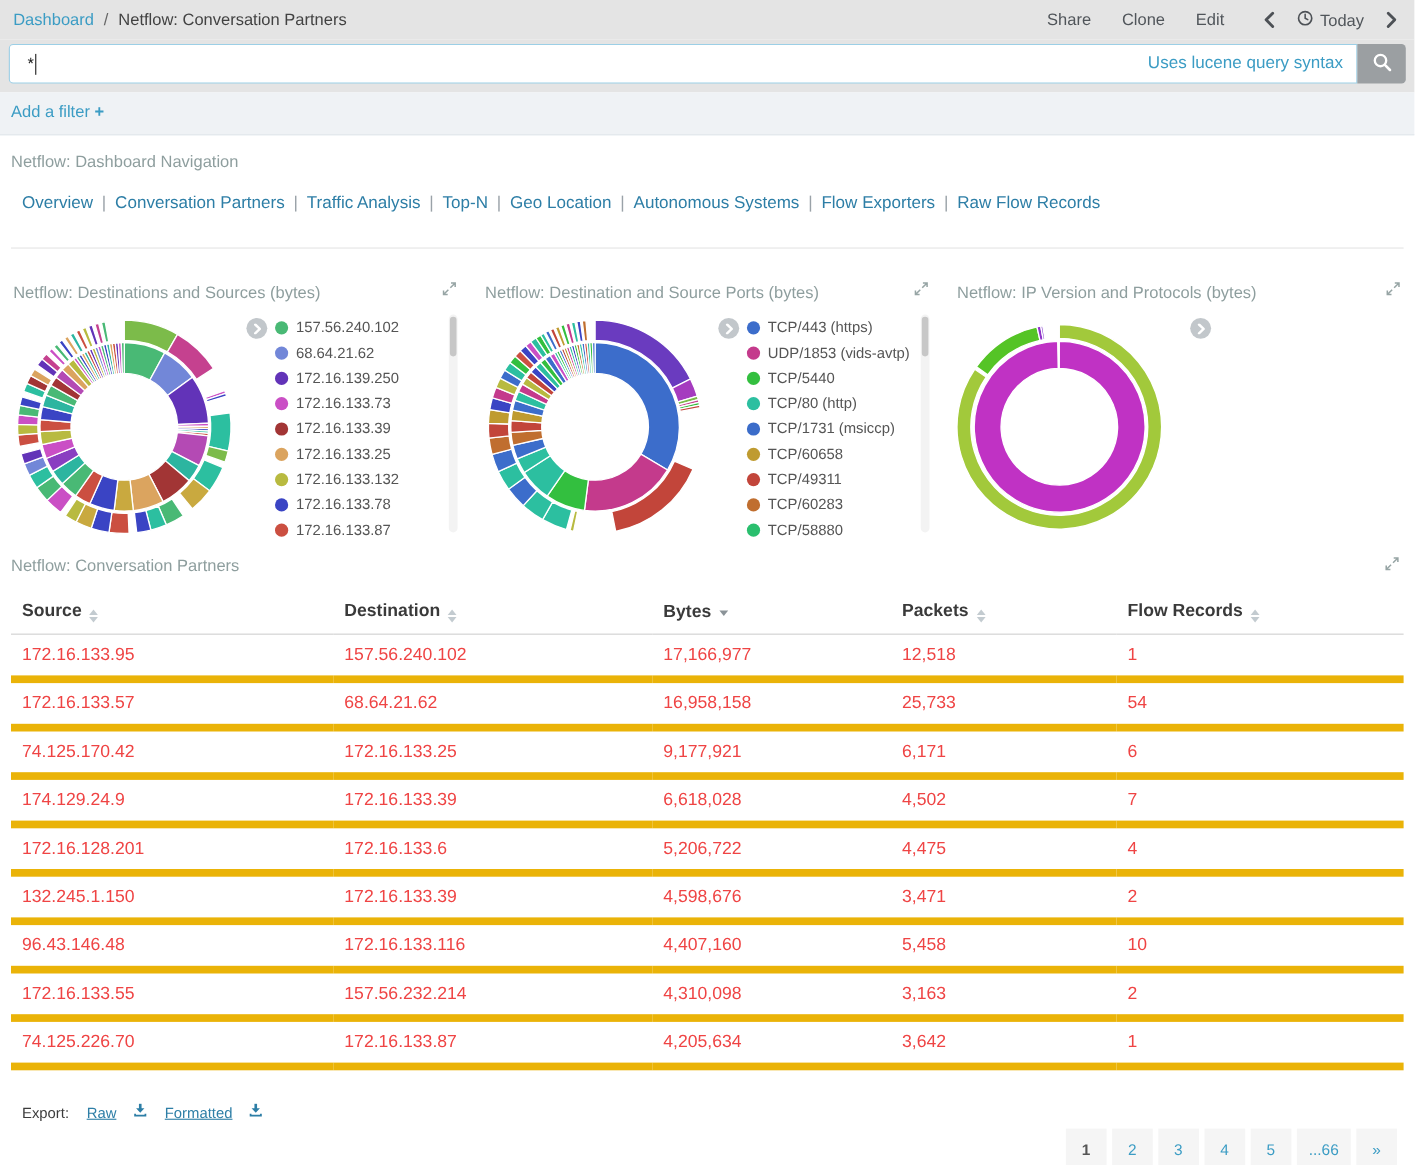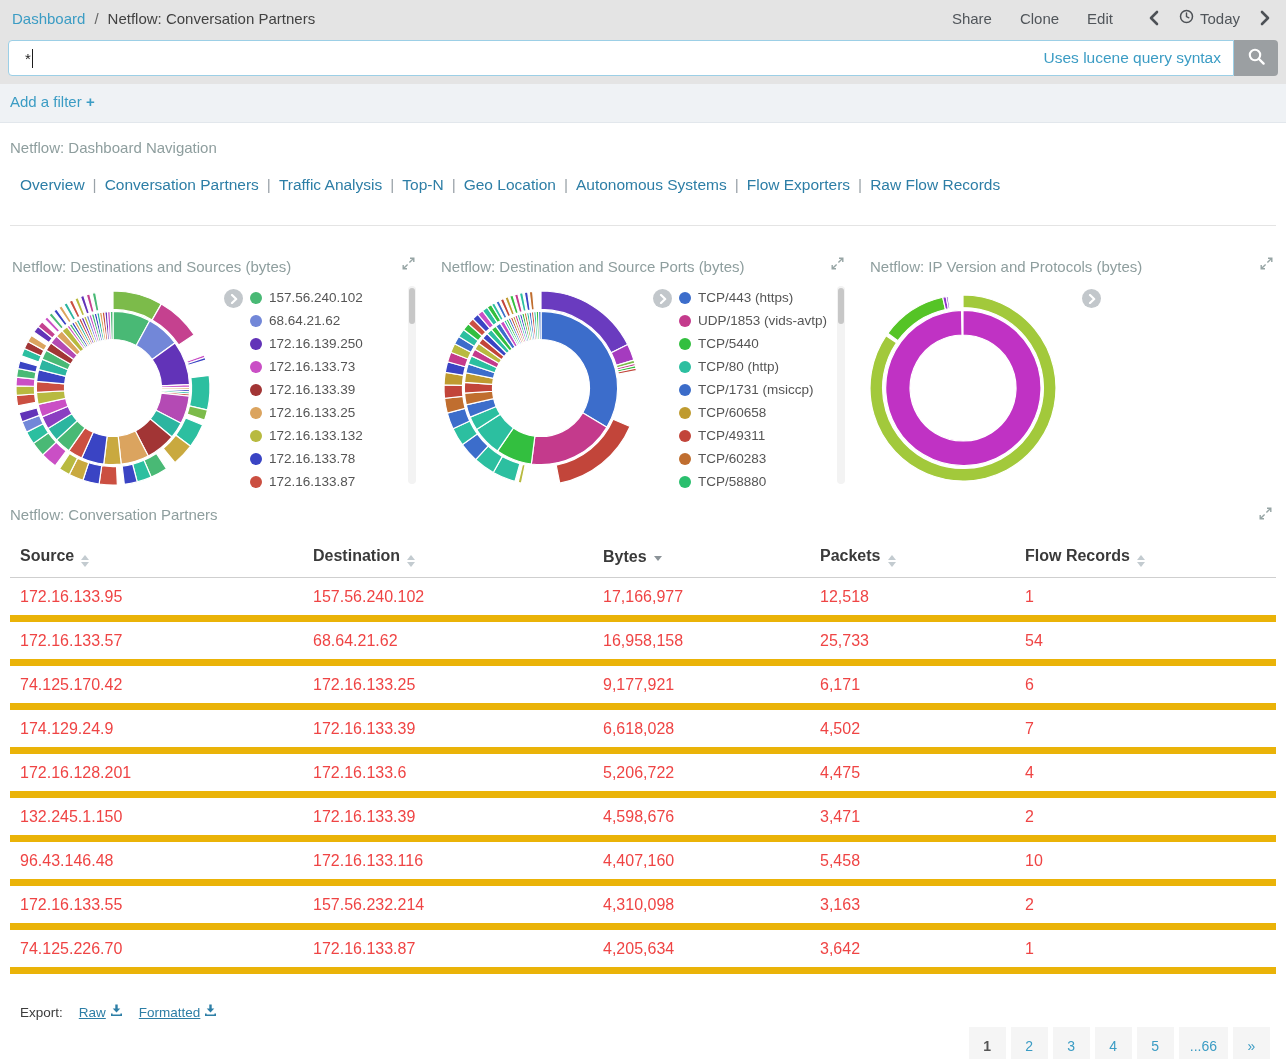"Raw" .export-link { gap: 4px -> 15px }
